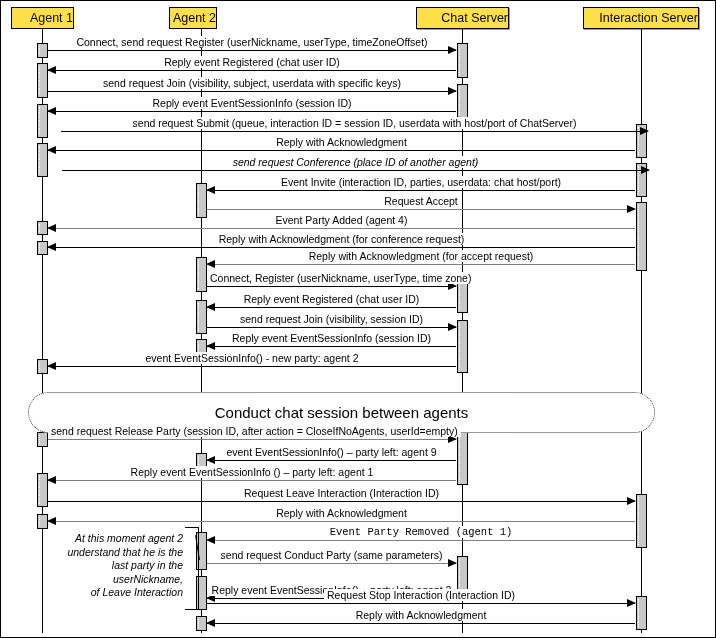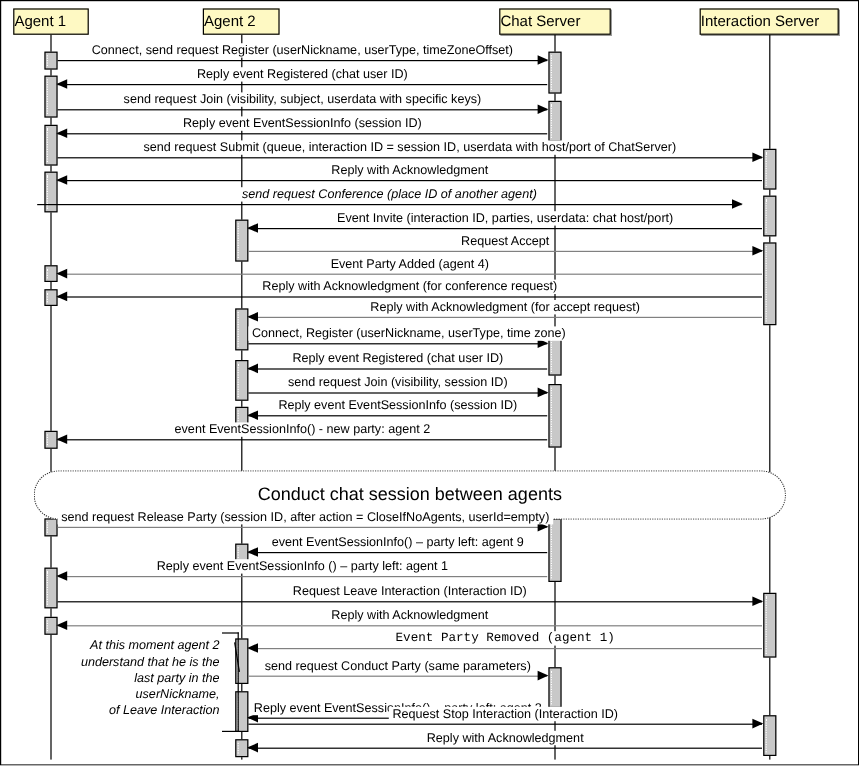"Agent 1" .actor-box { background: #fef9c3 -> #fde047; text-align: left -> right }
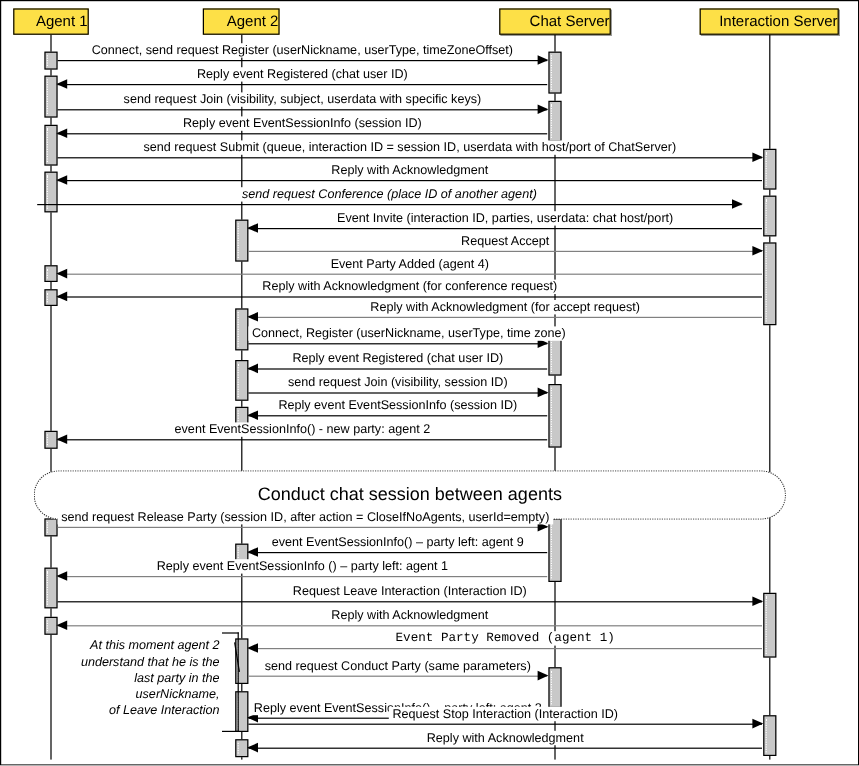"Agent 2" div.actor-box { width: 64px -> 48px }
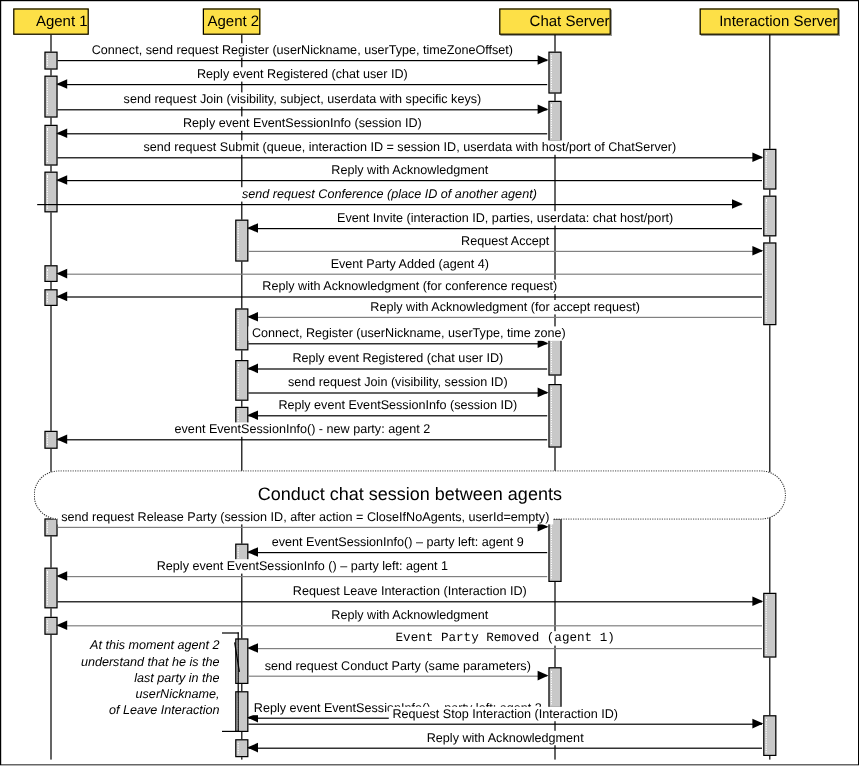"send request Submit (queue, interaction" div.msg { left: 47px -> 60px }
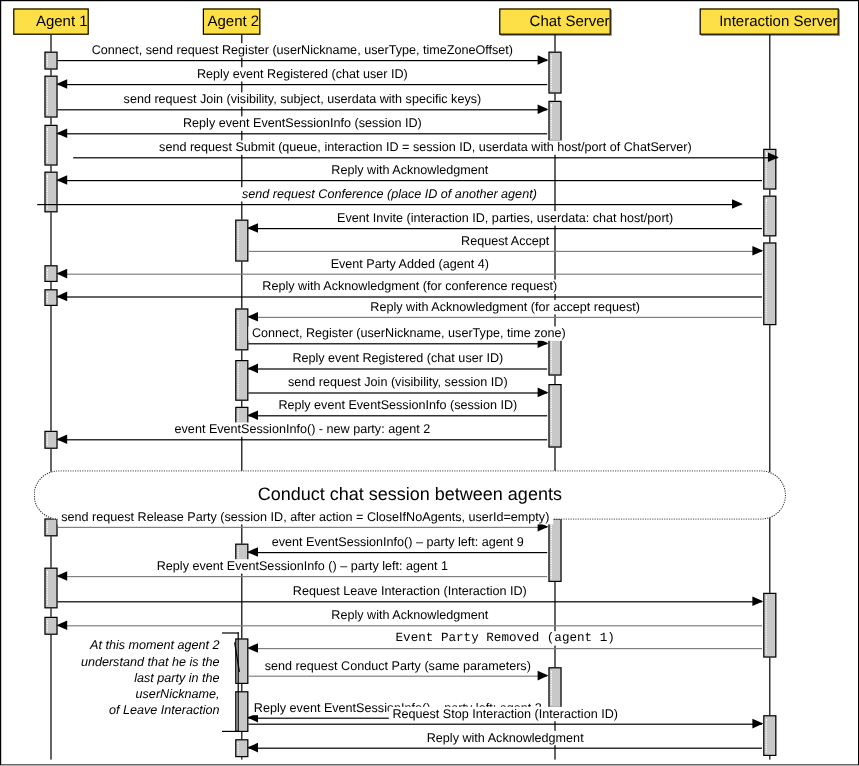"send request Conference (place ID" div.msg { left: 30px -> 61px }
